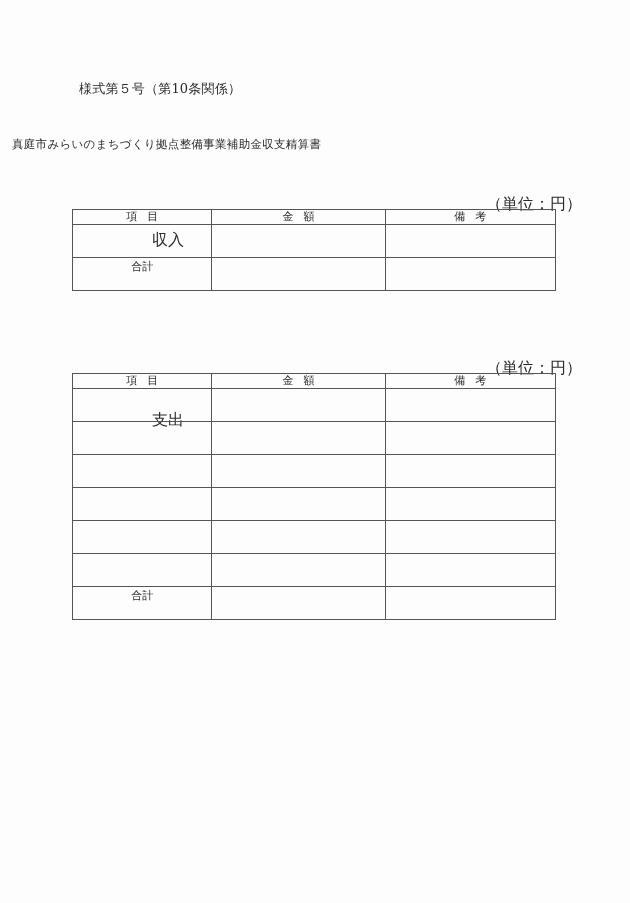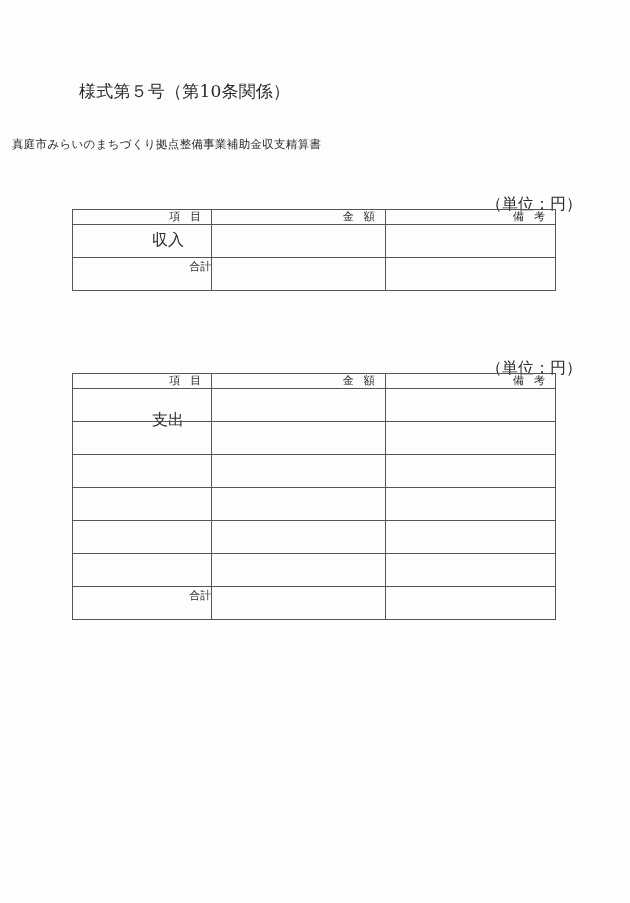"様式第５号（第10条関係）" .form-no { font-size: 17px -> 13px }
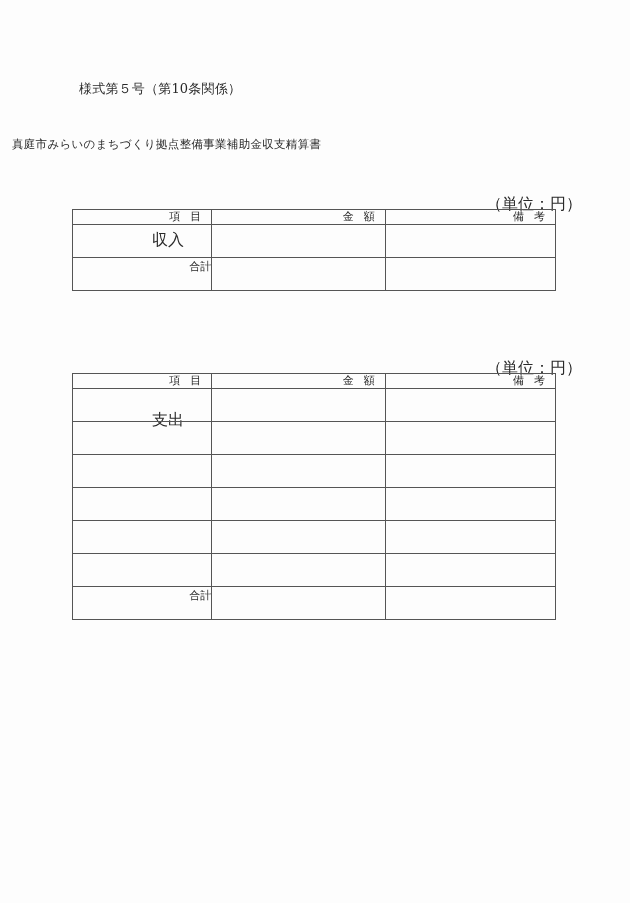"項目" table.grid th { text-align: right -> center }
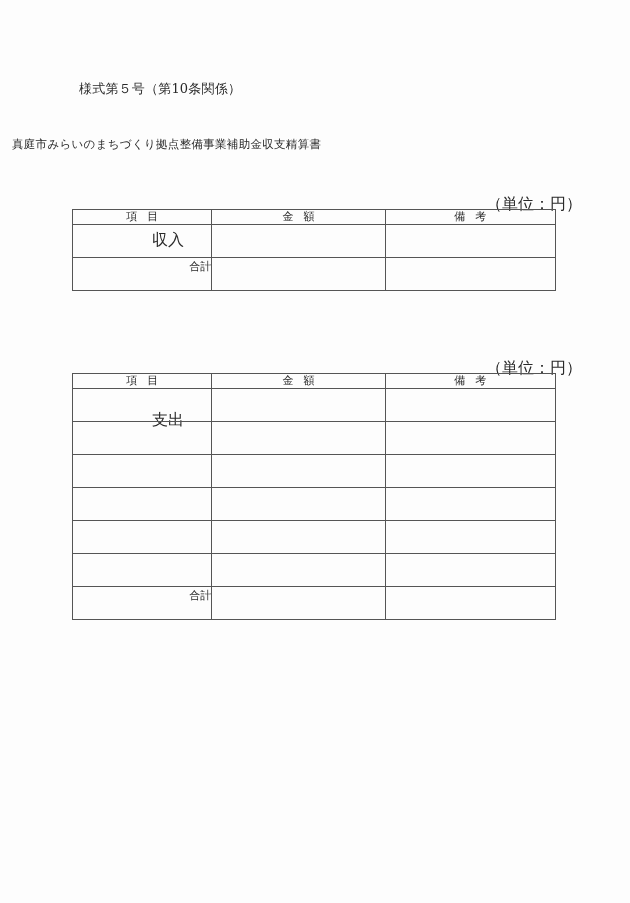"合計" .cell-total { text-align: right -> center }
